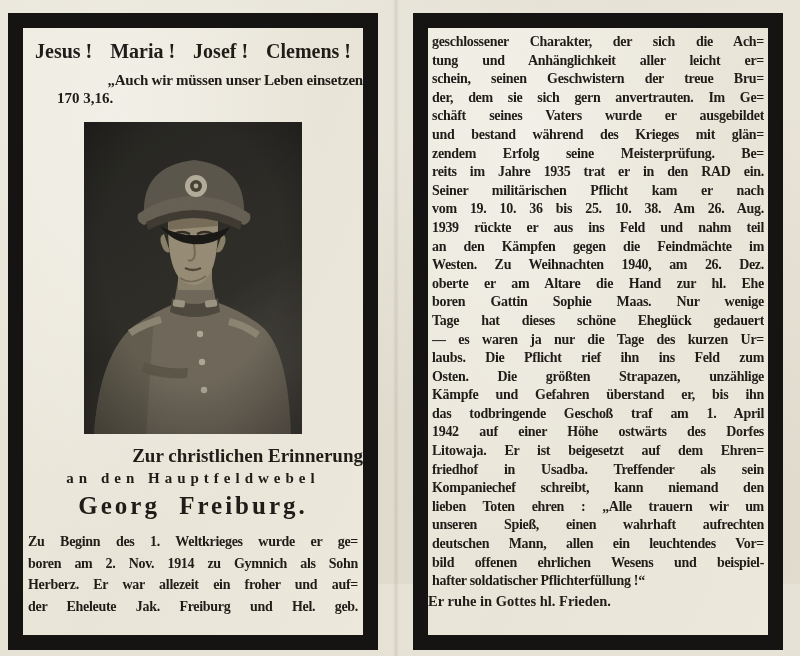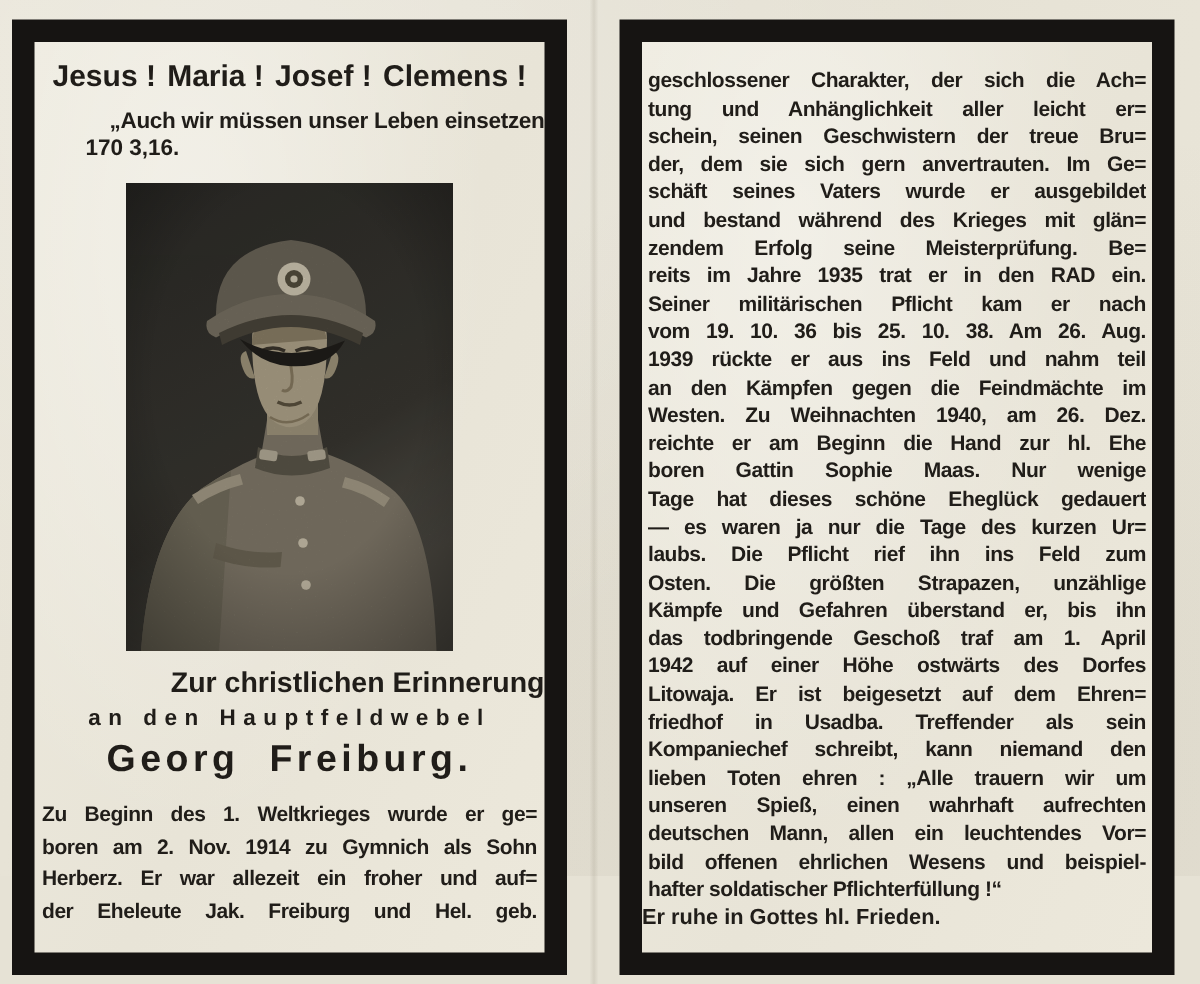"Jesus !" .scan { font-family: Liberation Sans, sans-serif -> Liberation Serif, serif }
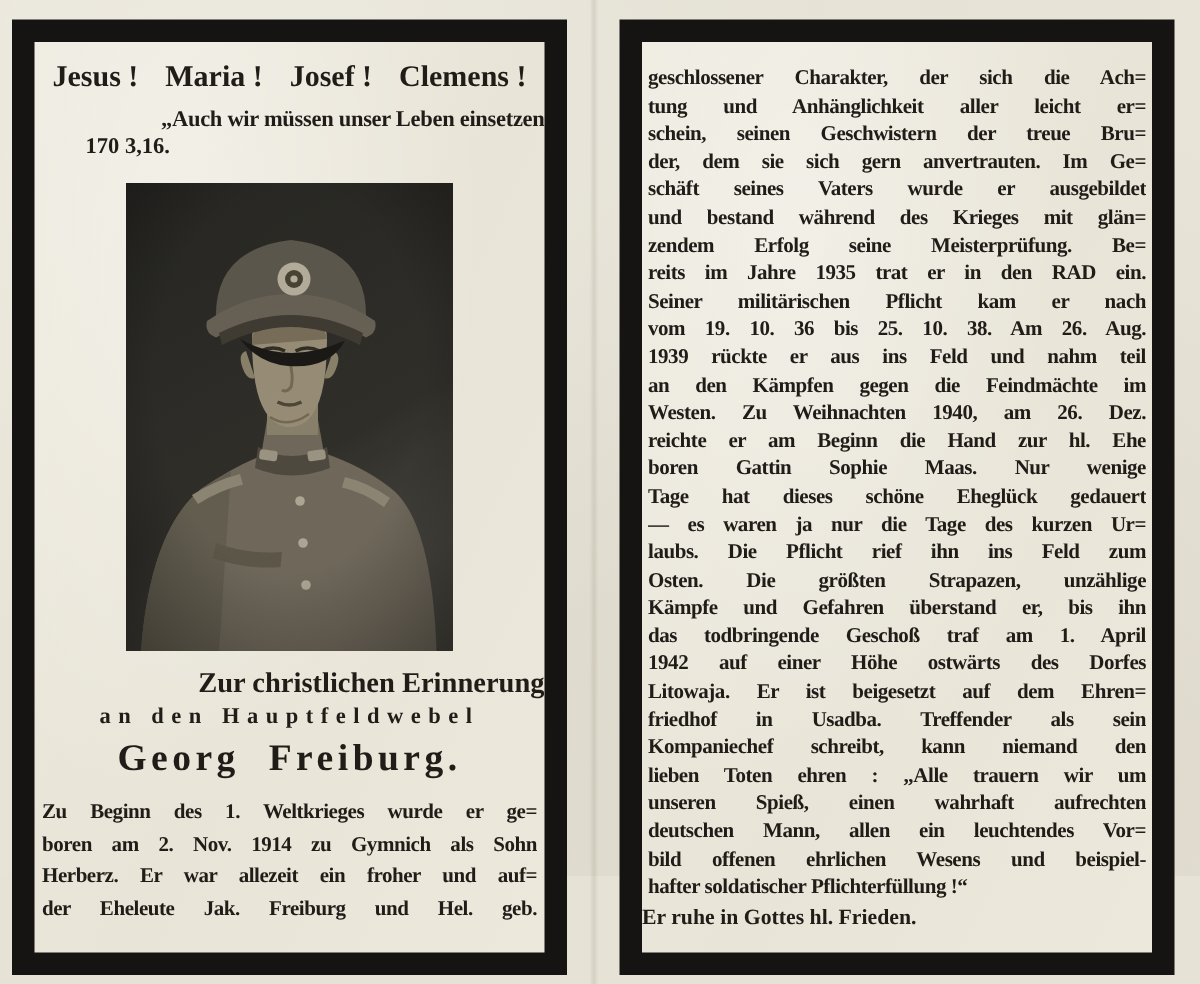"geschlossener Charakter, der sich die" .body-lines { padding: 16px 4px 0 4px -> 5px 4px 0 4px }
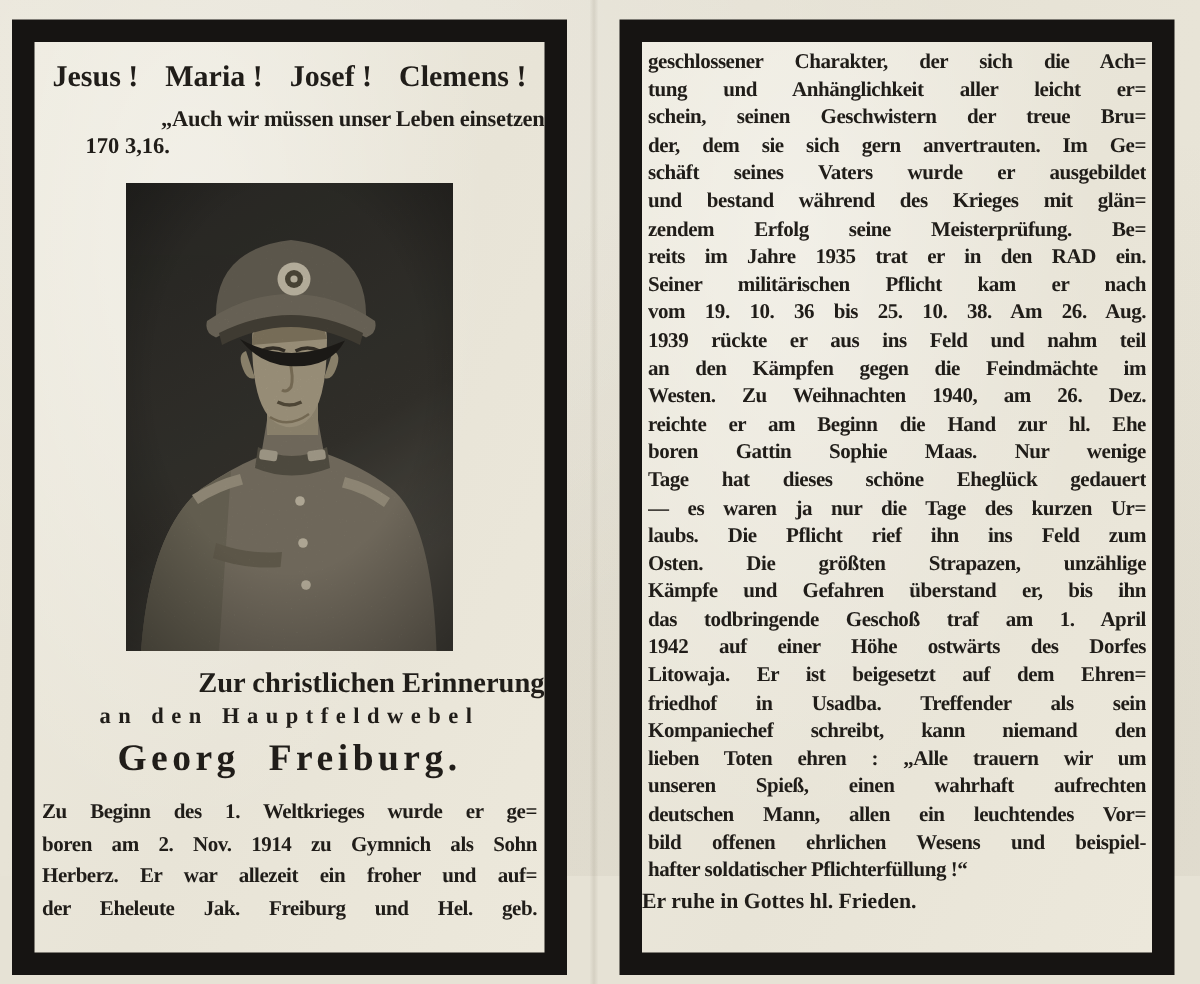"reichte er am Beginn die" div.jline { text: reichte er am Beginn -> oberte er am Altare }
